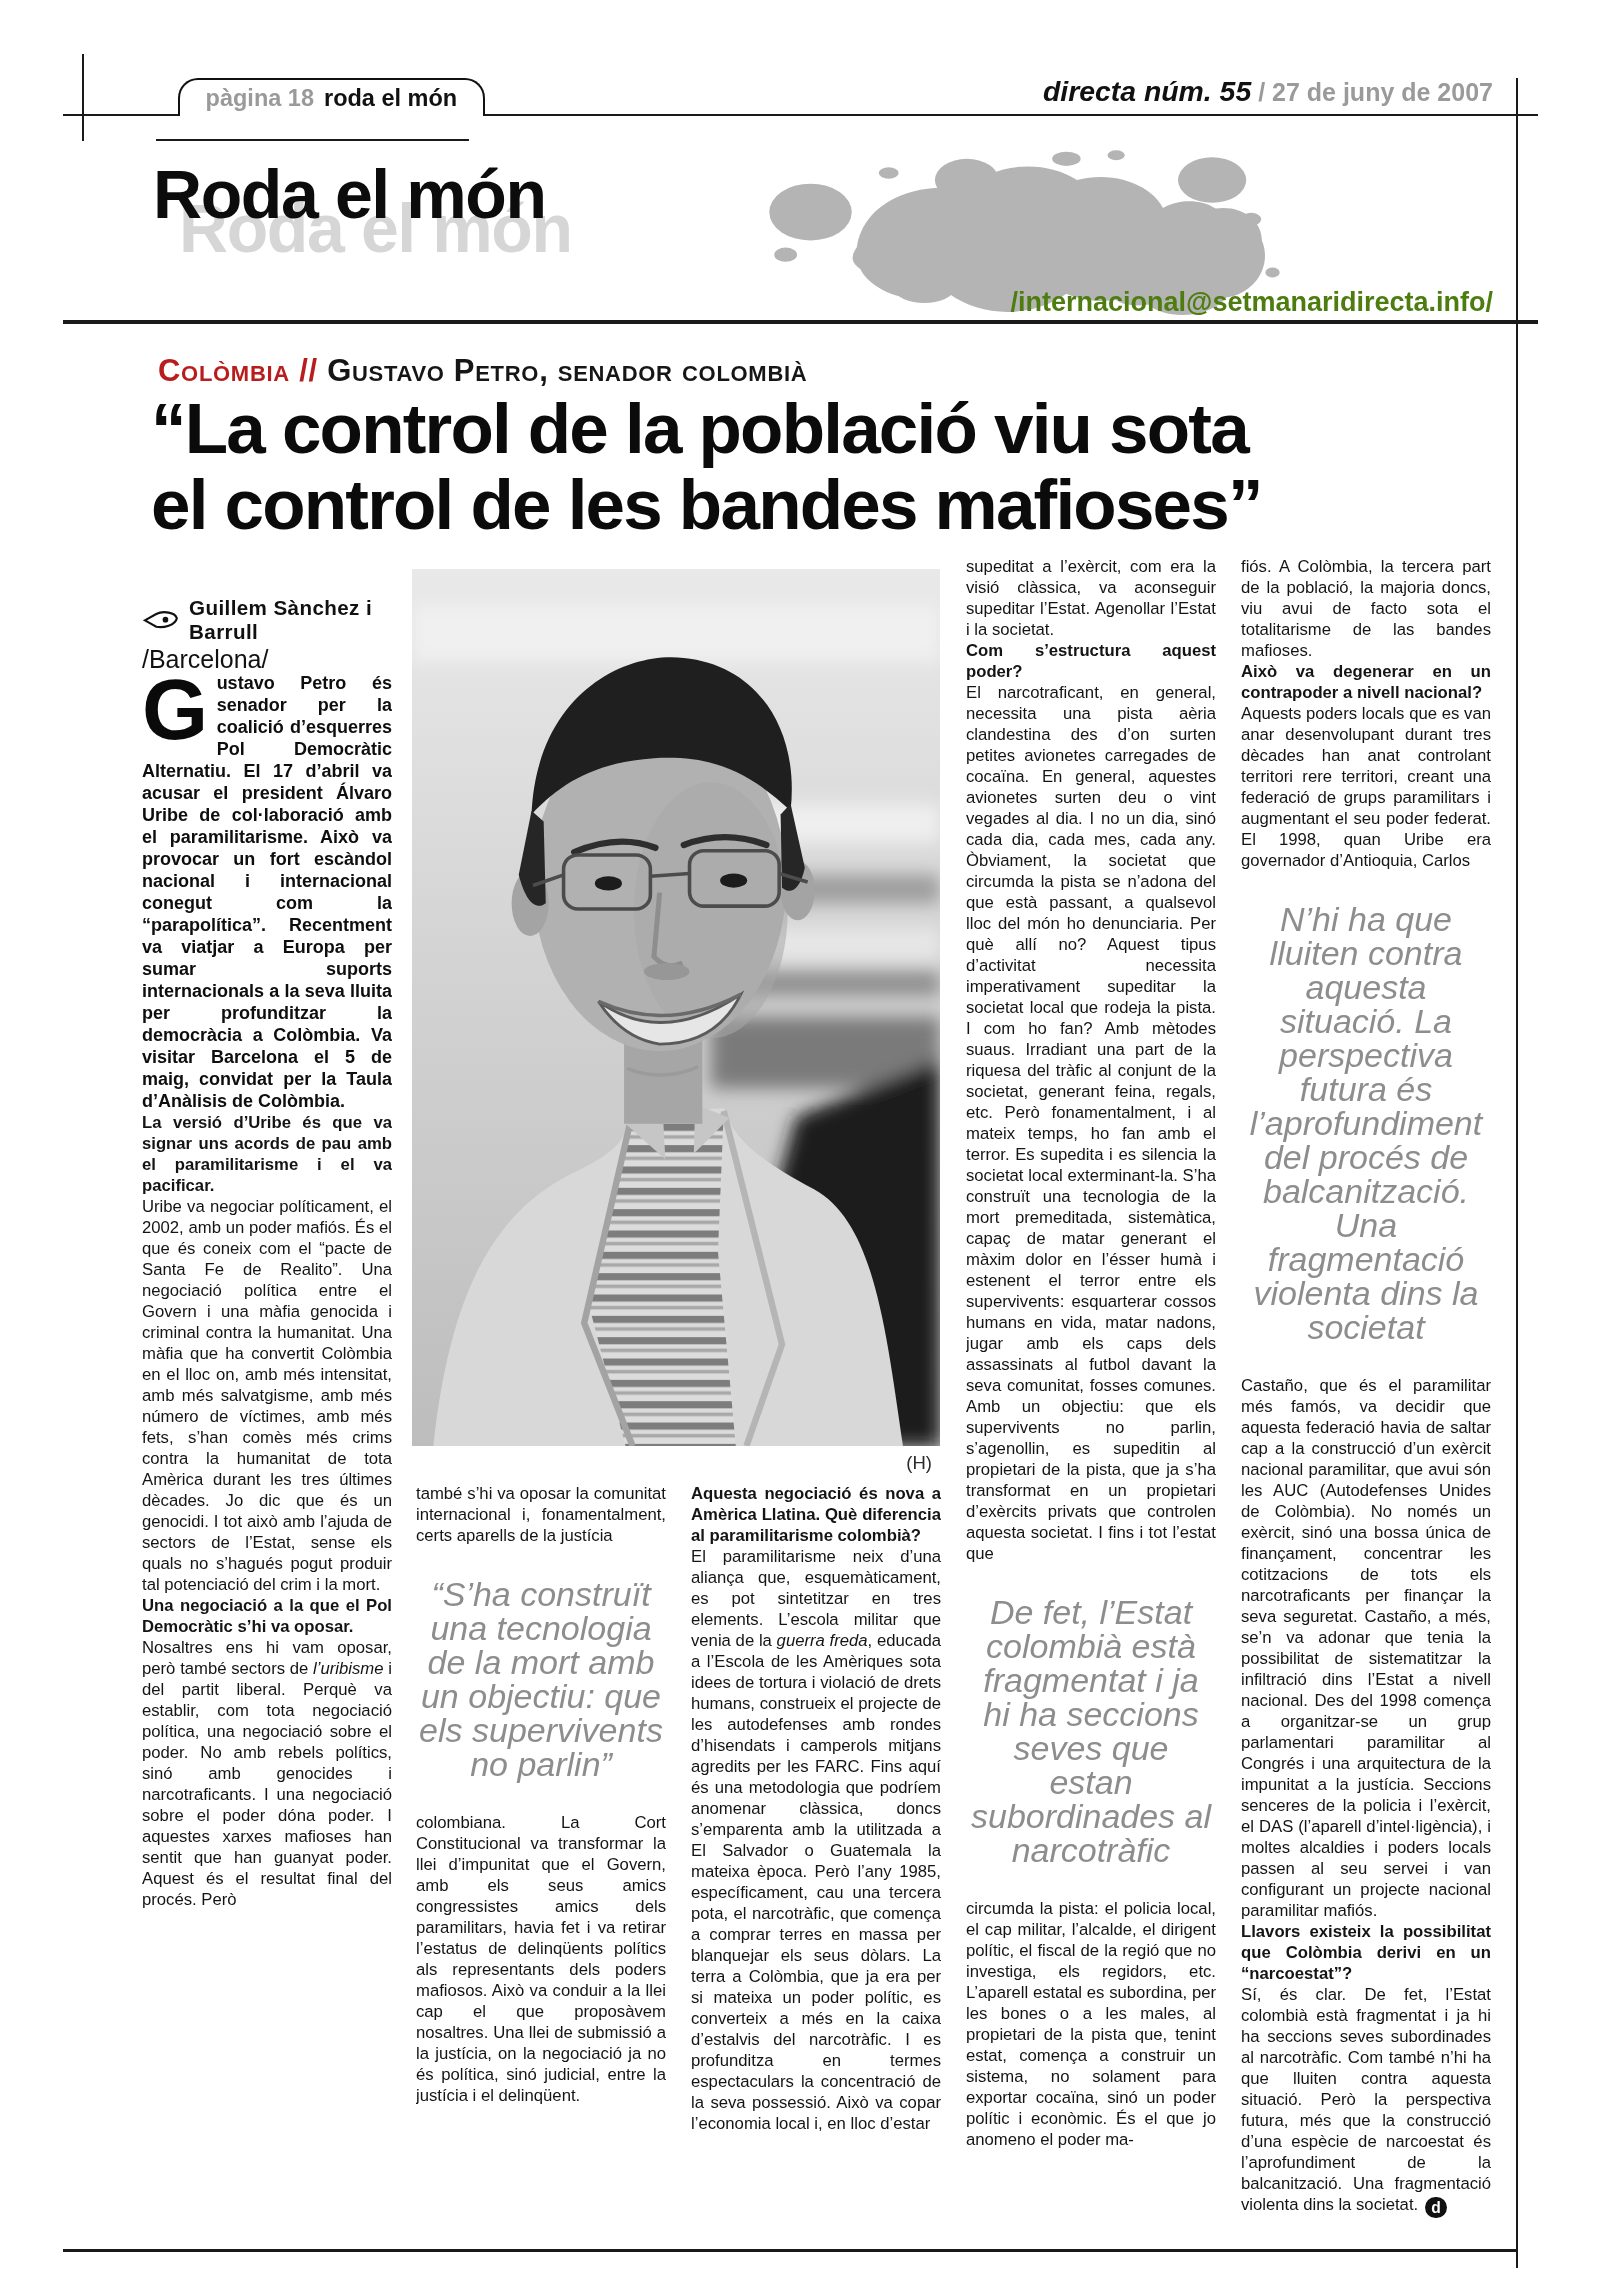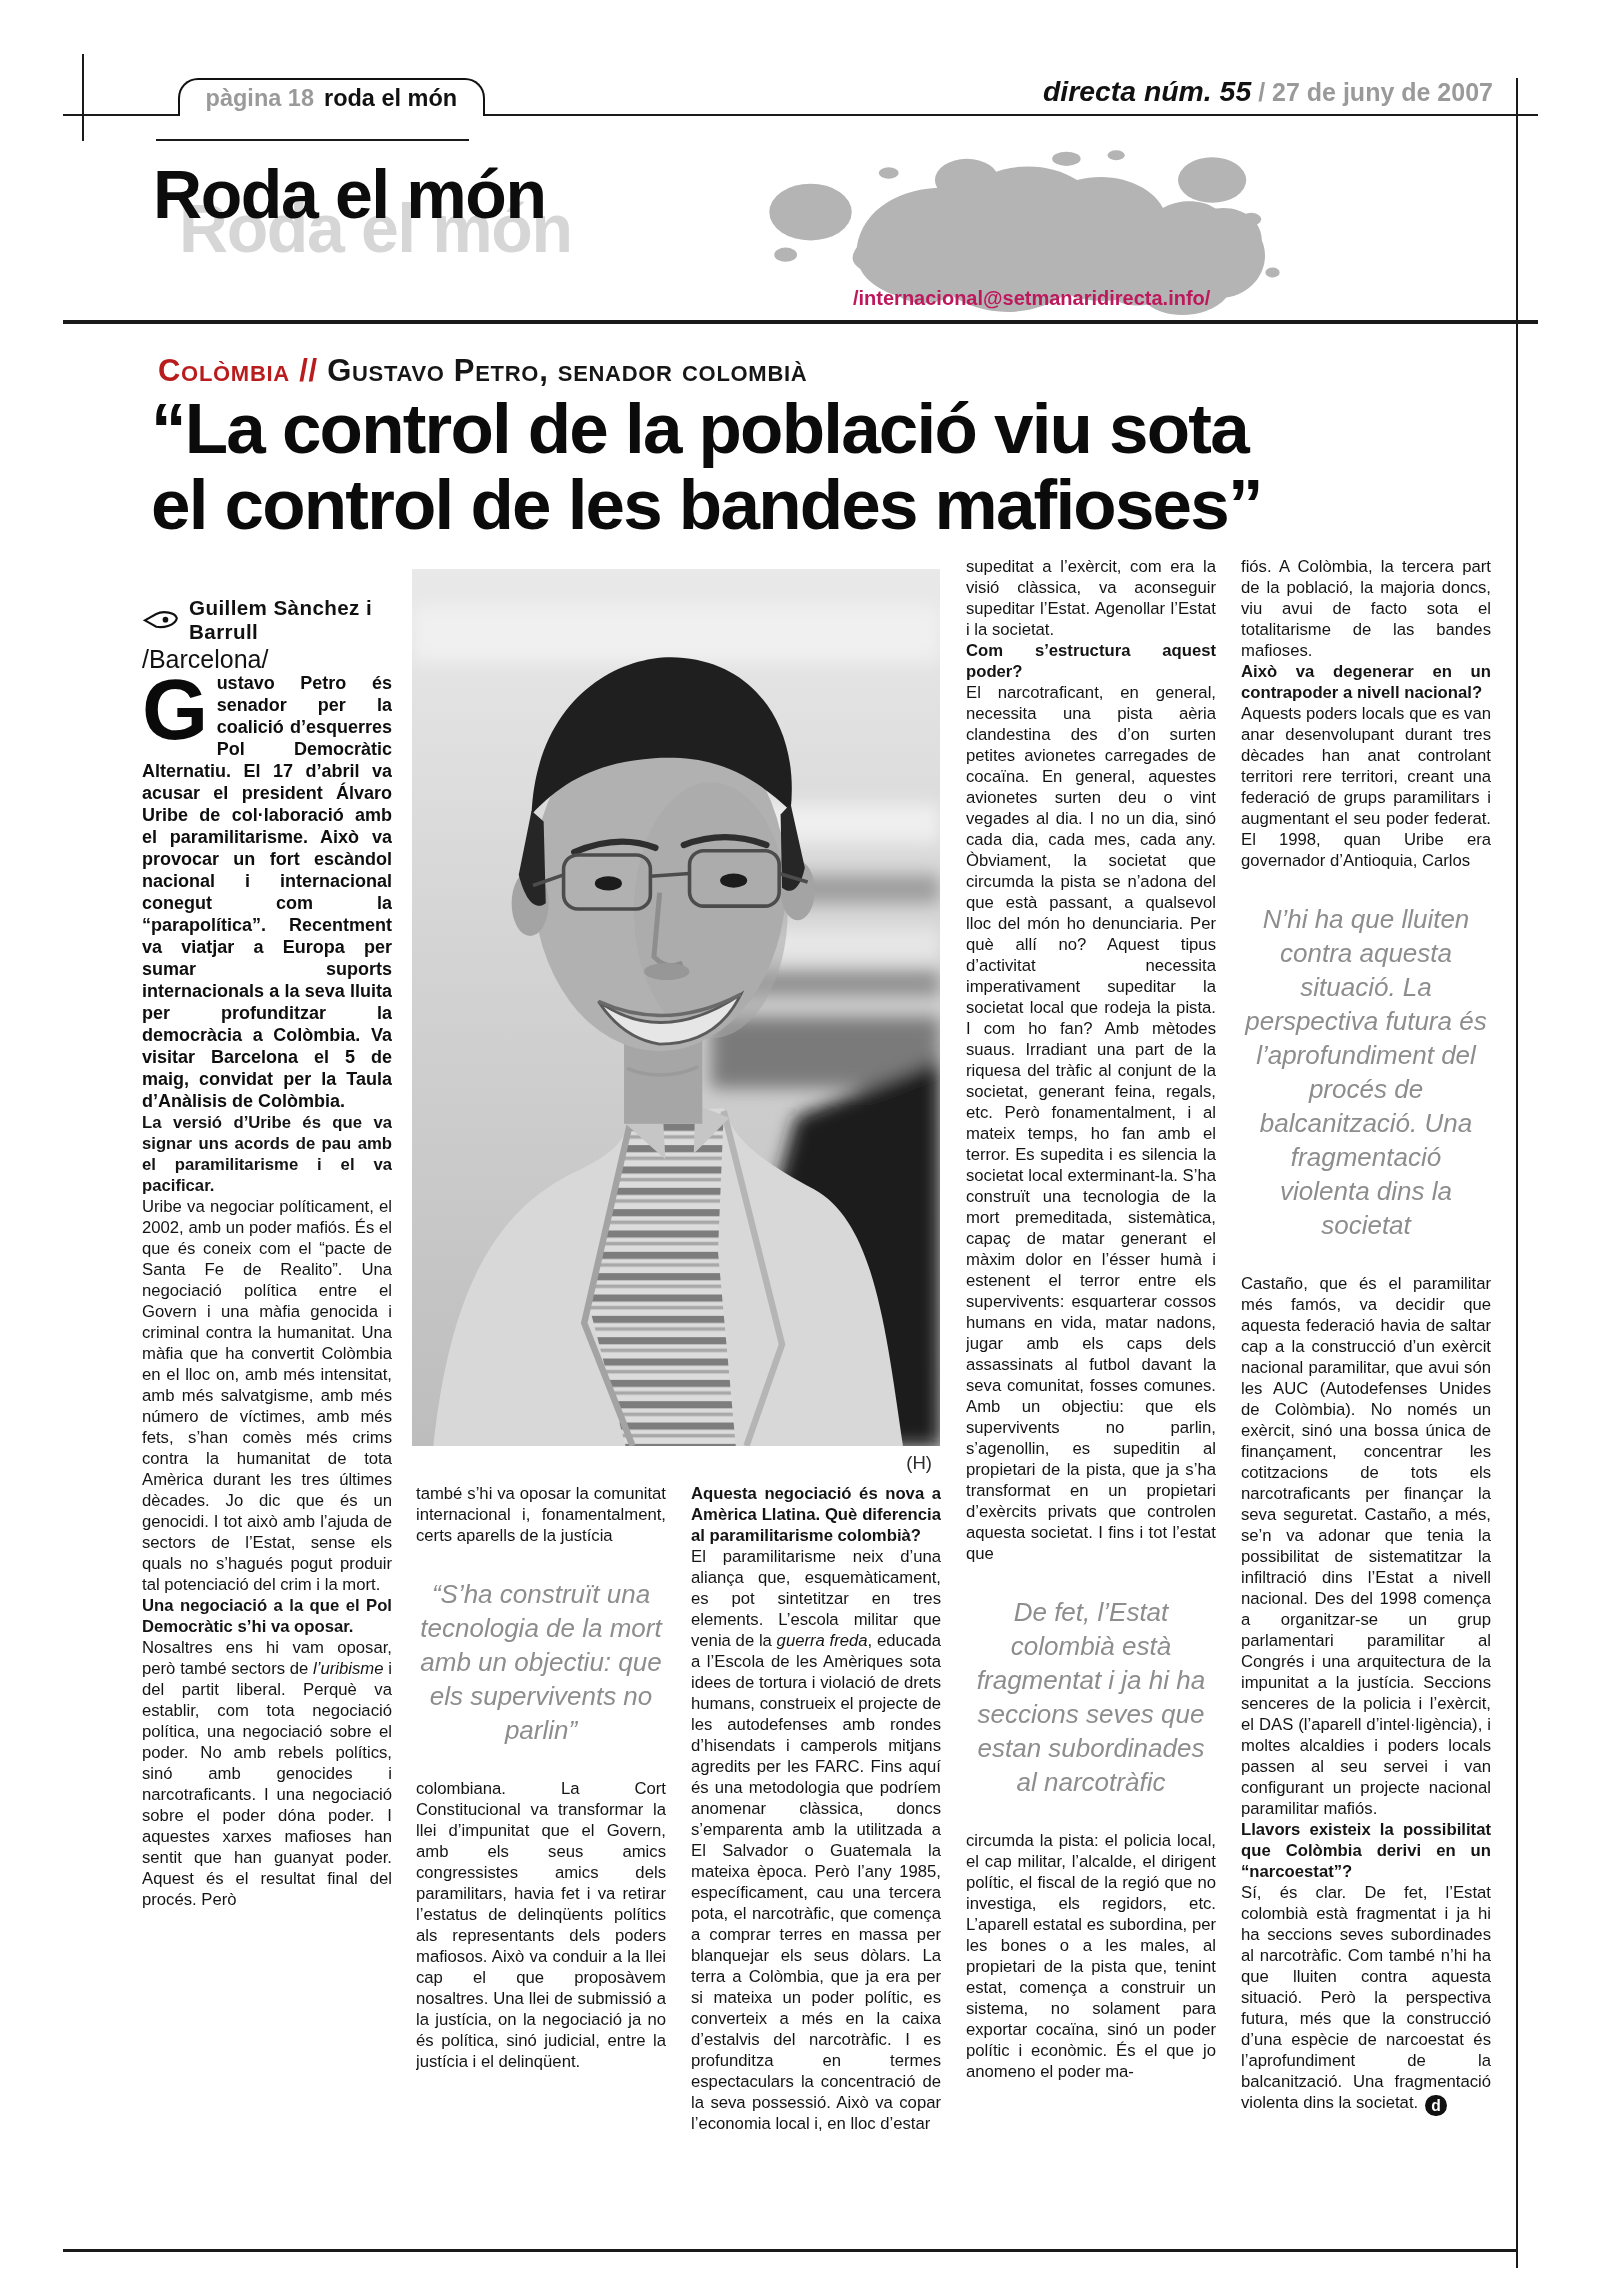"/internacional@setmanaridirecta.info/" .contact-email { color: #be185d -> #4d7c0f; font-size: 20px -> 27px; text-align: left -> right }
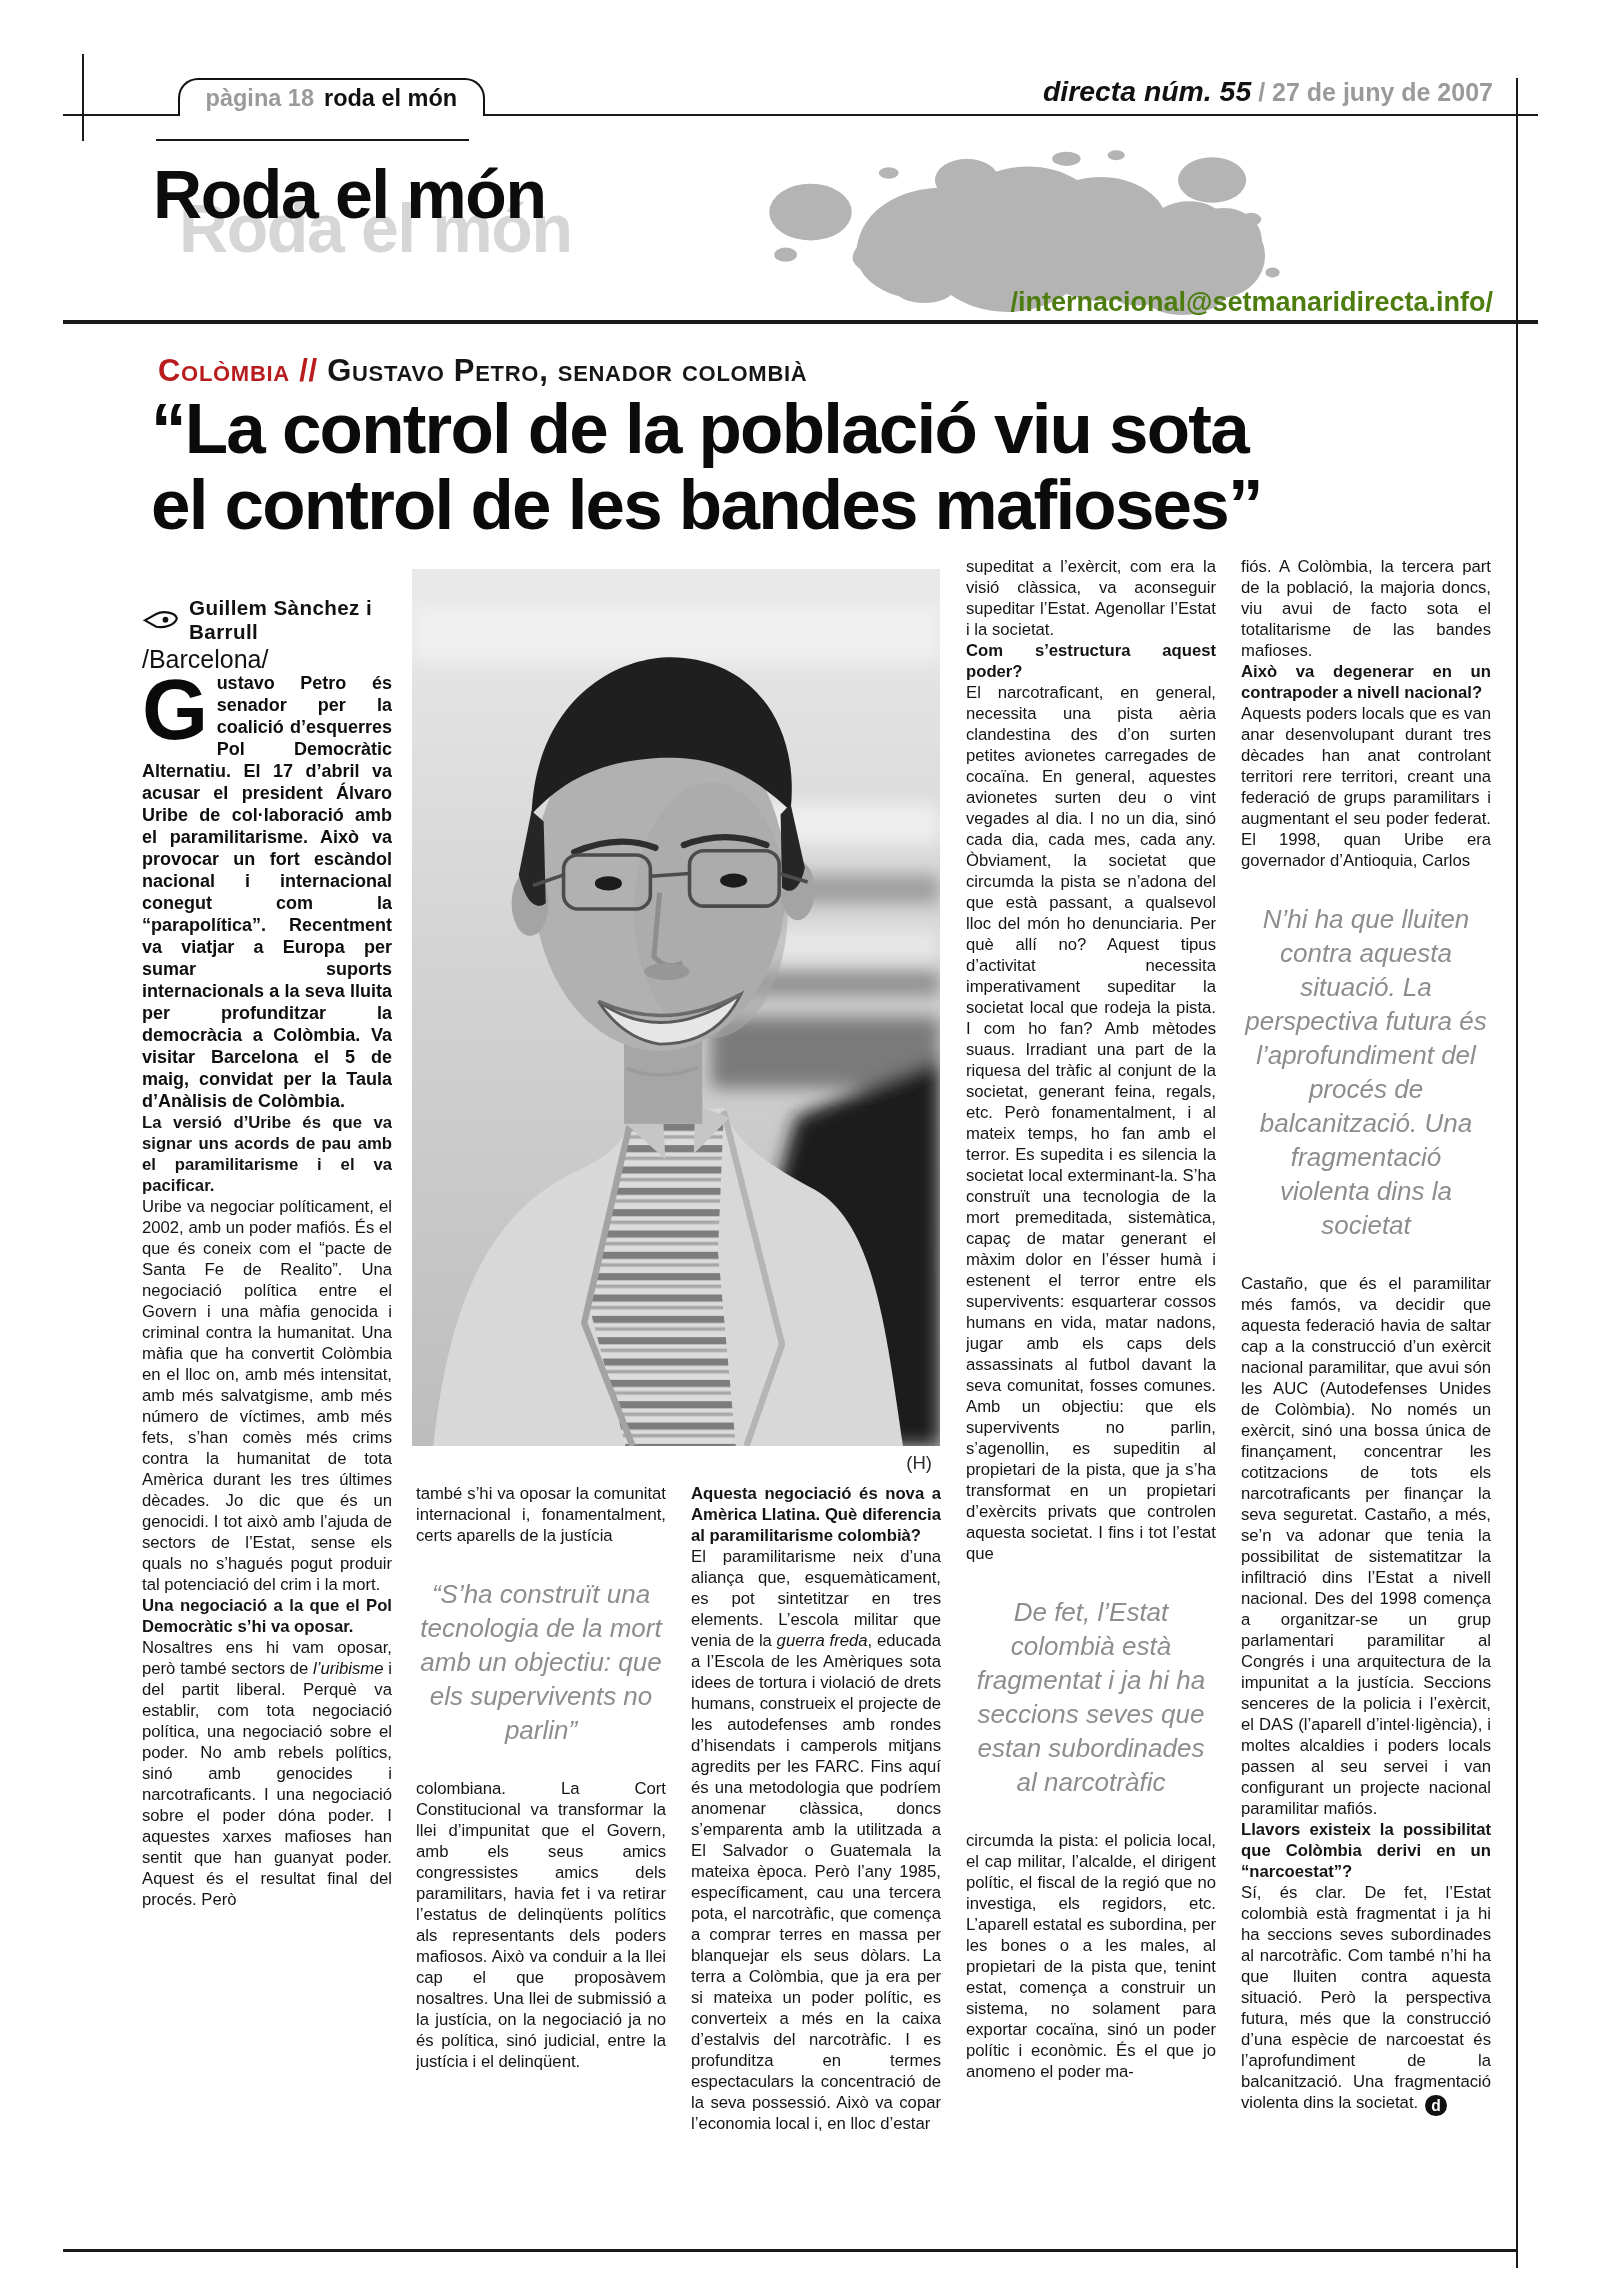"N’hi ha que lluiten contra" .pull-quote { font-size: 26px -> 34px }
